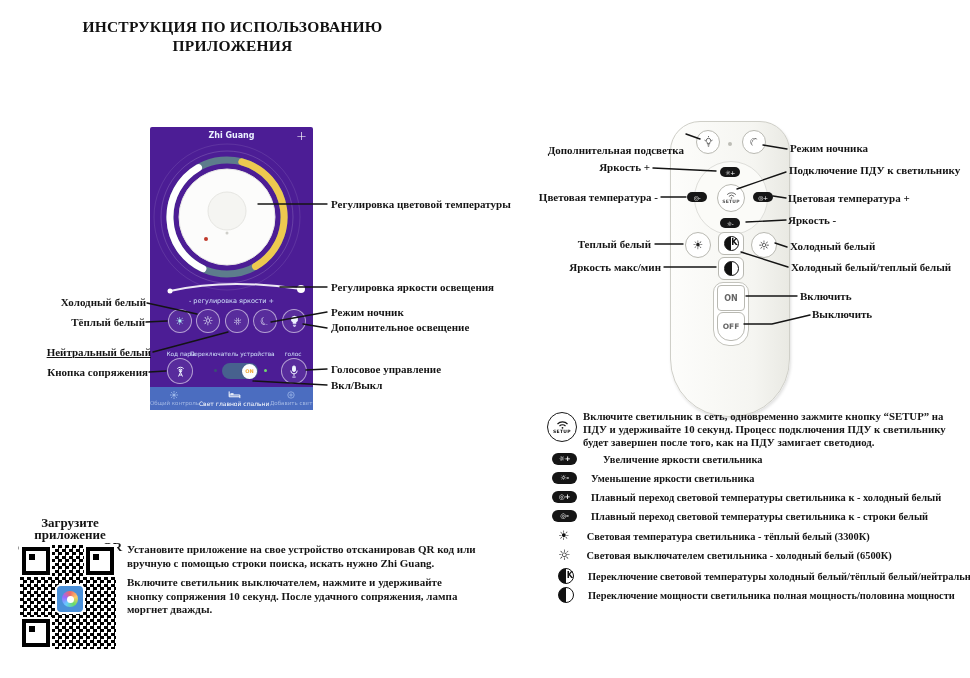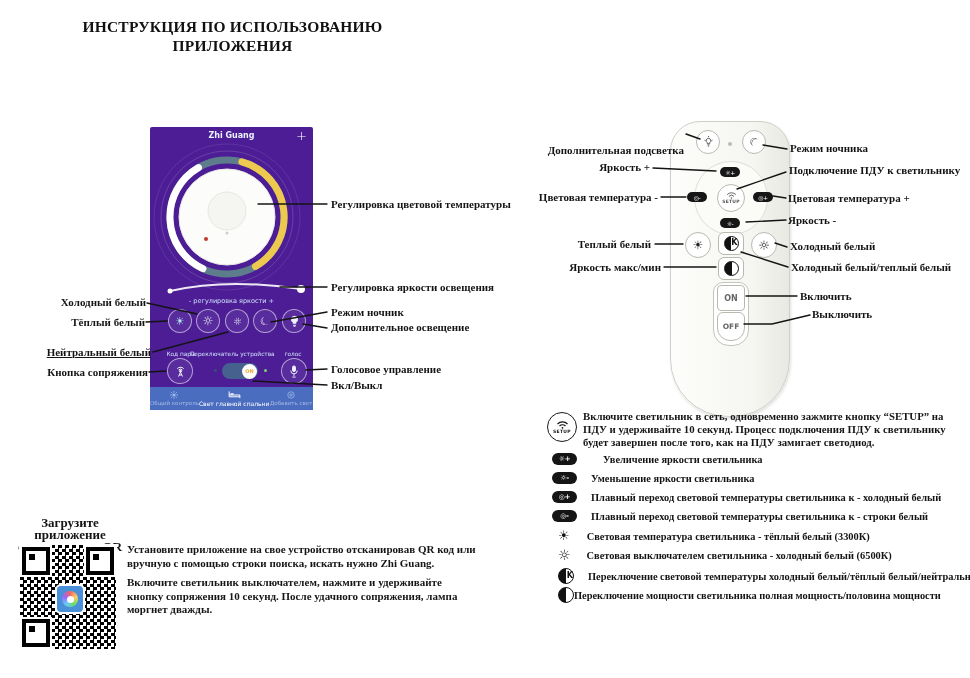"Переключение мощности светильника полная" span.leg-txt { margin-left: none -> 14px }
